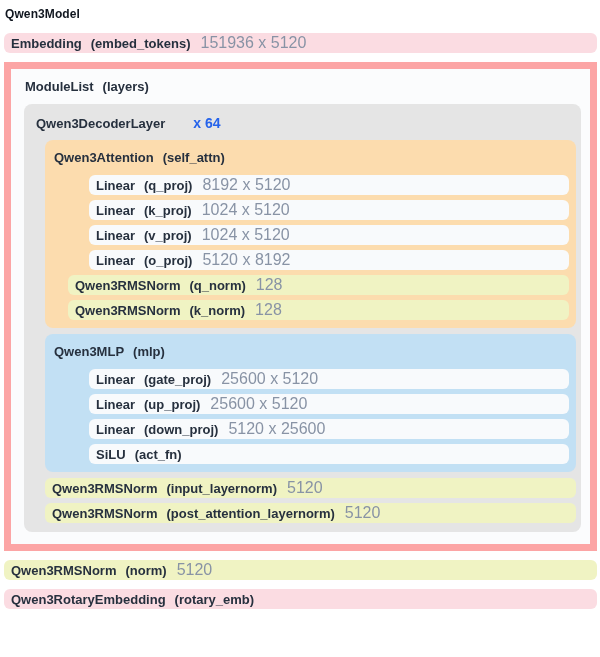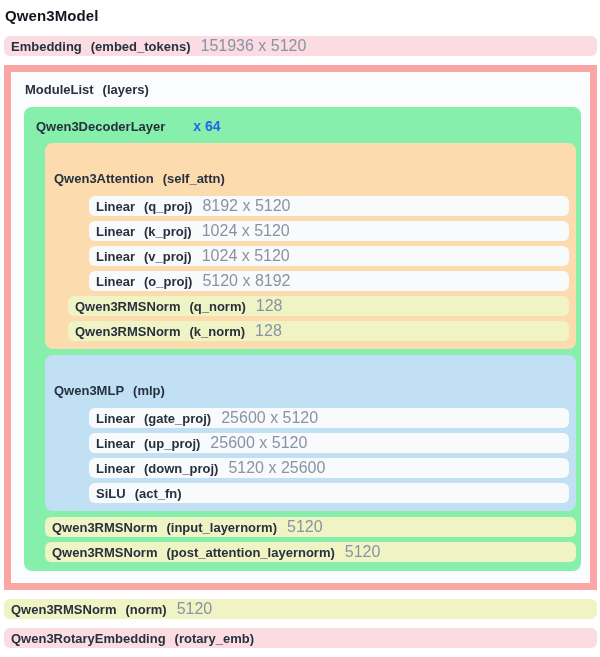"Qwen3Model" .title { font-size: 15px -> 12px }
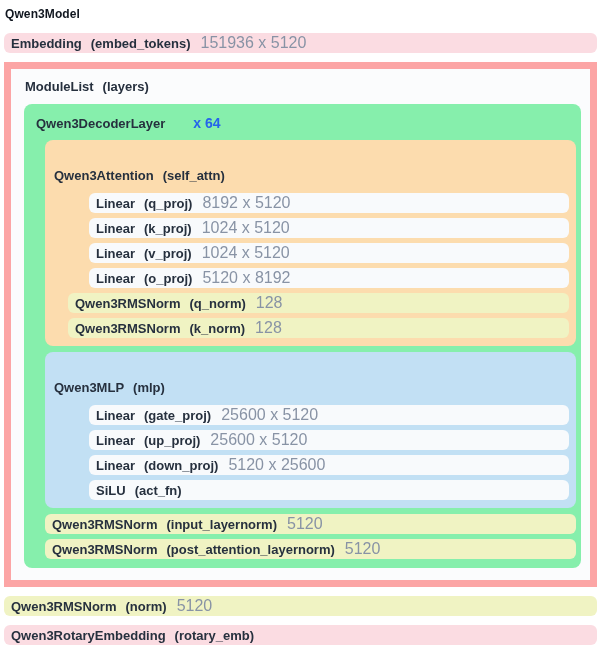"Qwen3DecoderLayer" .layer-box { background: #86efac -> #e5e5e5 }
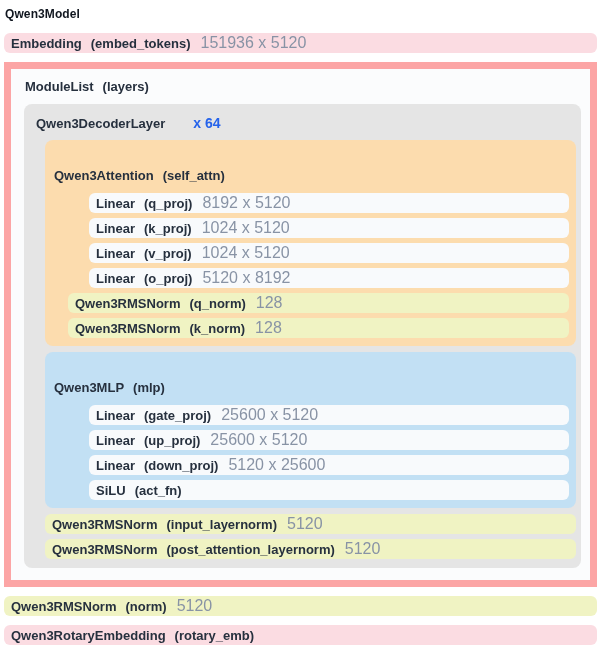"Qwen3Attention" .group-label { margin: 21px 0 10px 0 -> 3px 0 10px 0 }
